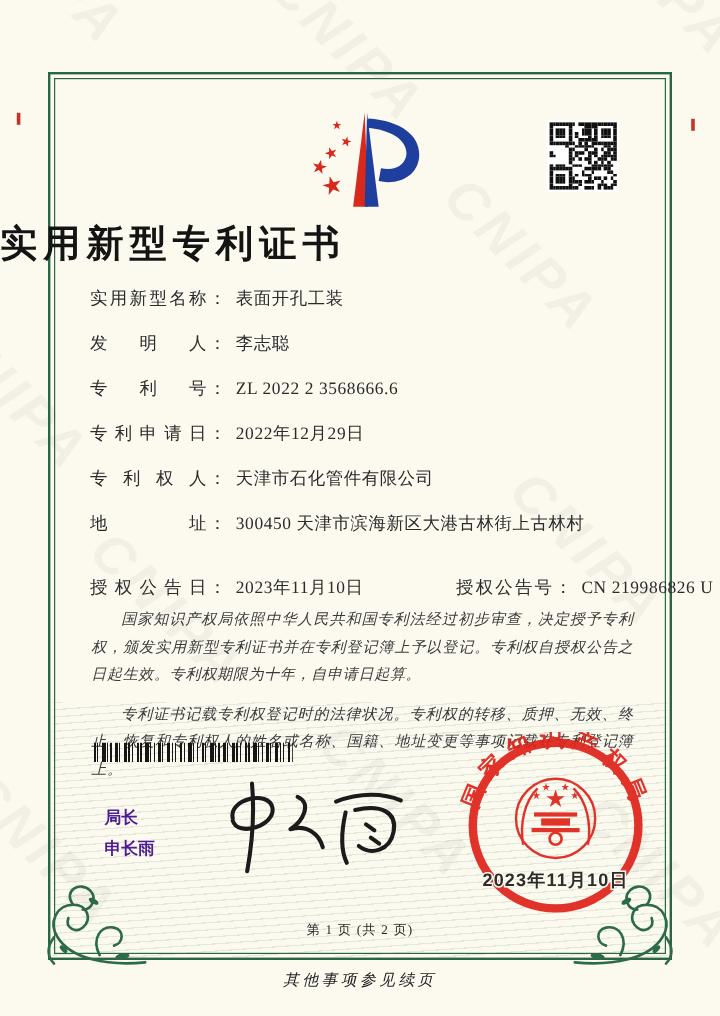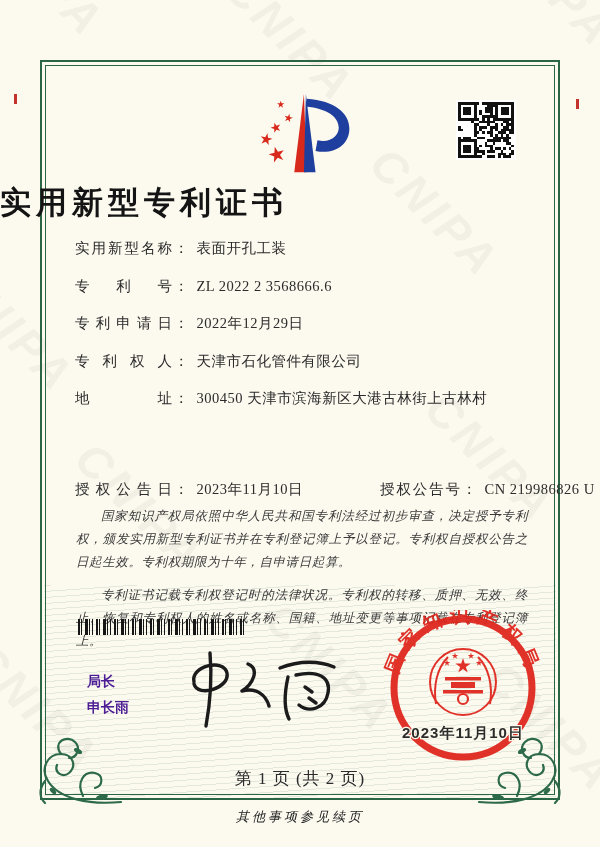"发明人 ： 李志聪" div.frow { html: none -> <div><span>发明人</span><span>：</span><span>李志聪</span></div> }
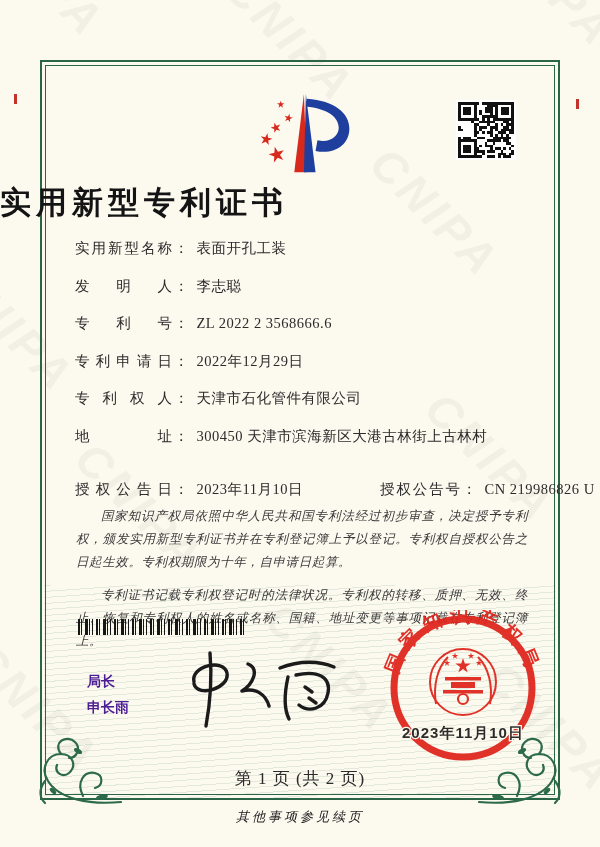"第 1 页 (共 2" .page-info { font-size: 17px -> 11px }
